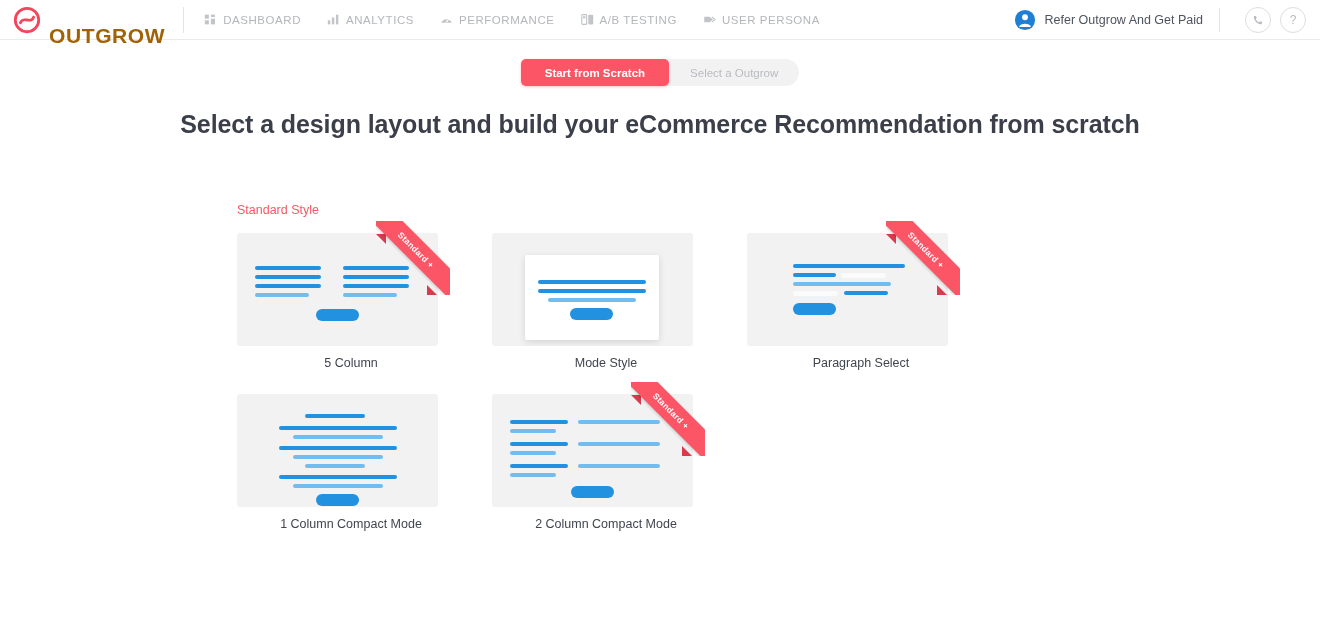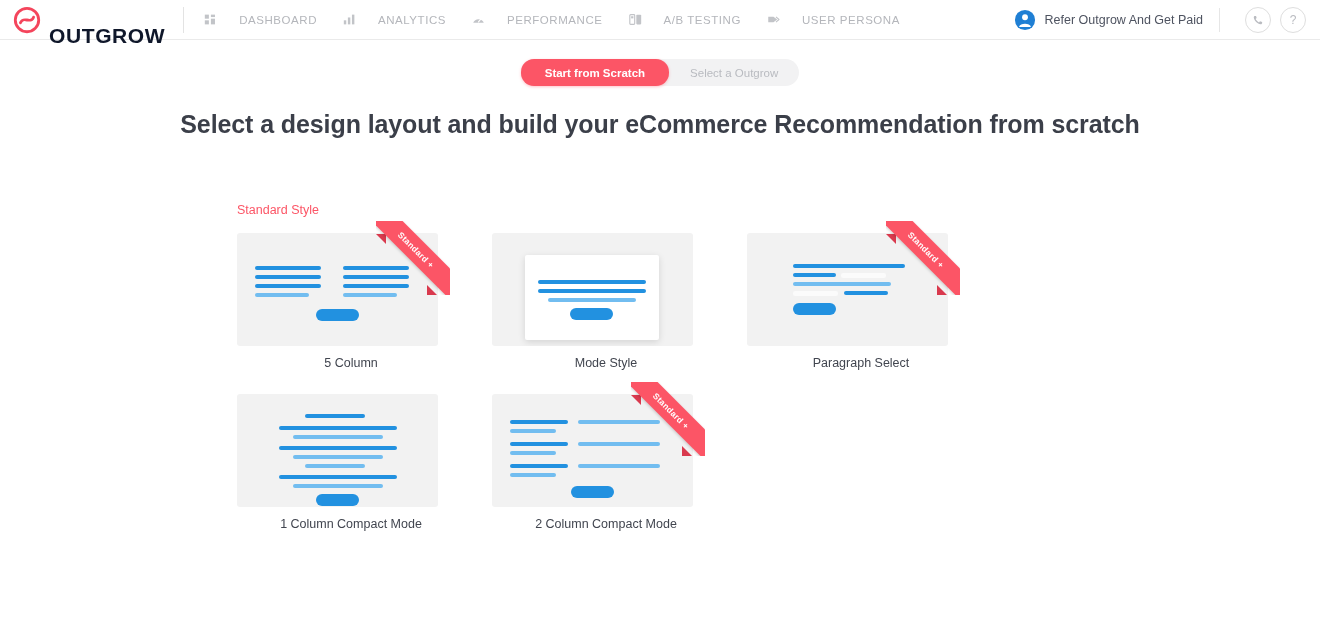"DASHBOARD" .nav-item { gap: 22px -> 6px }
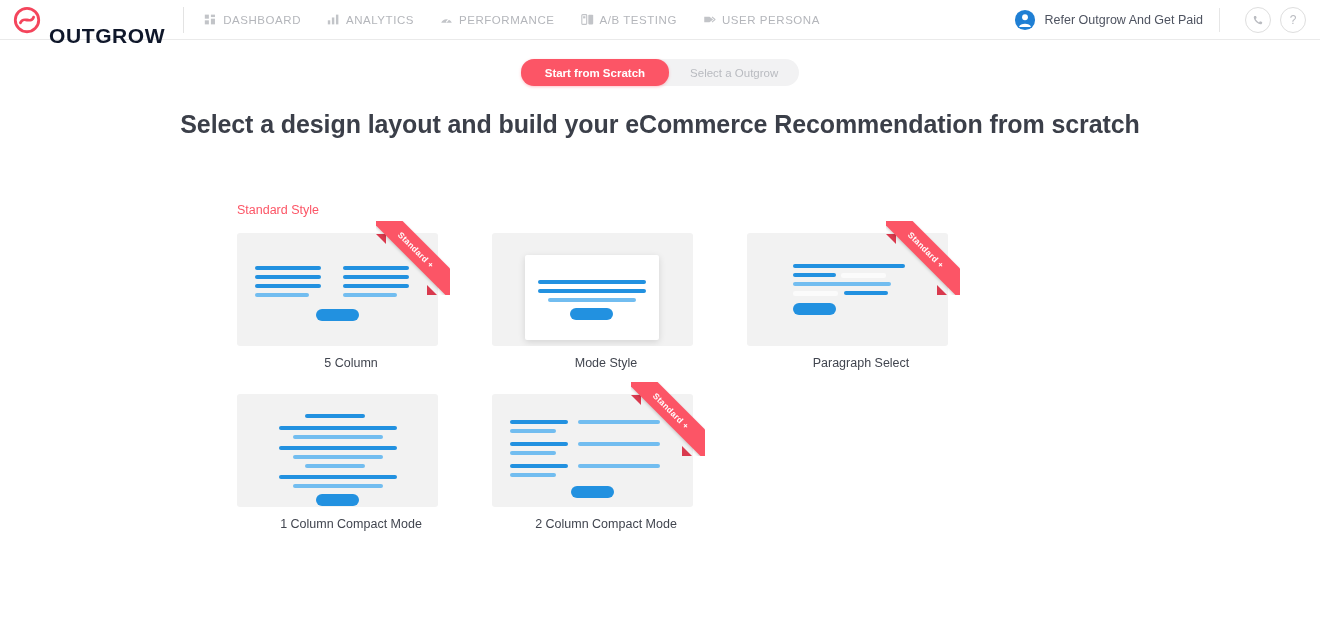"OUTGROW" .brand-text { color: #0f172a -> #a16207 }
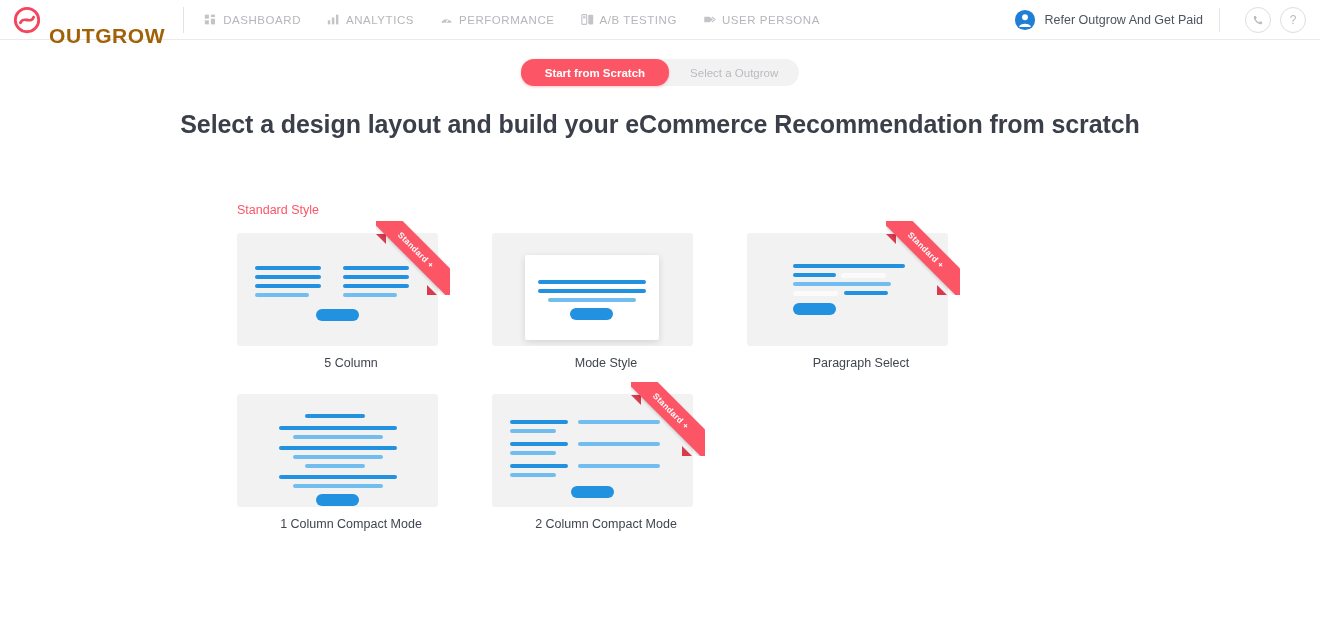"Start from Scratch" .toggle-btn { border-radius: 13px -> 5px }
